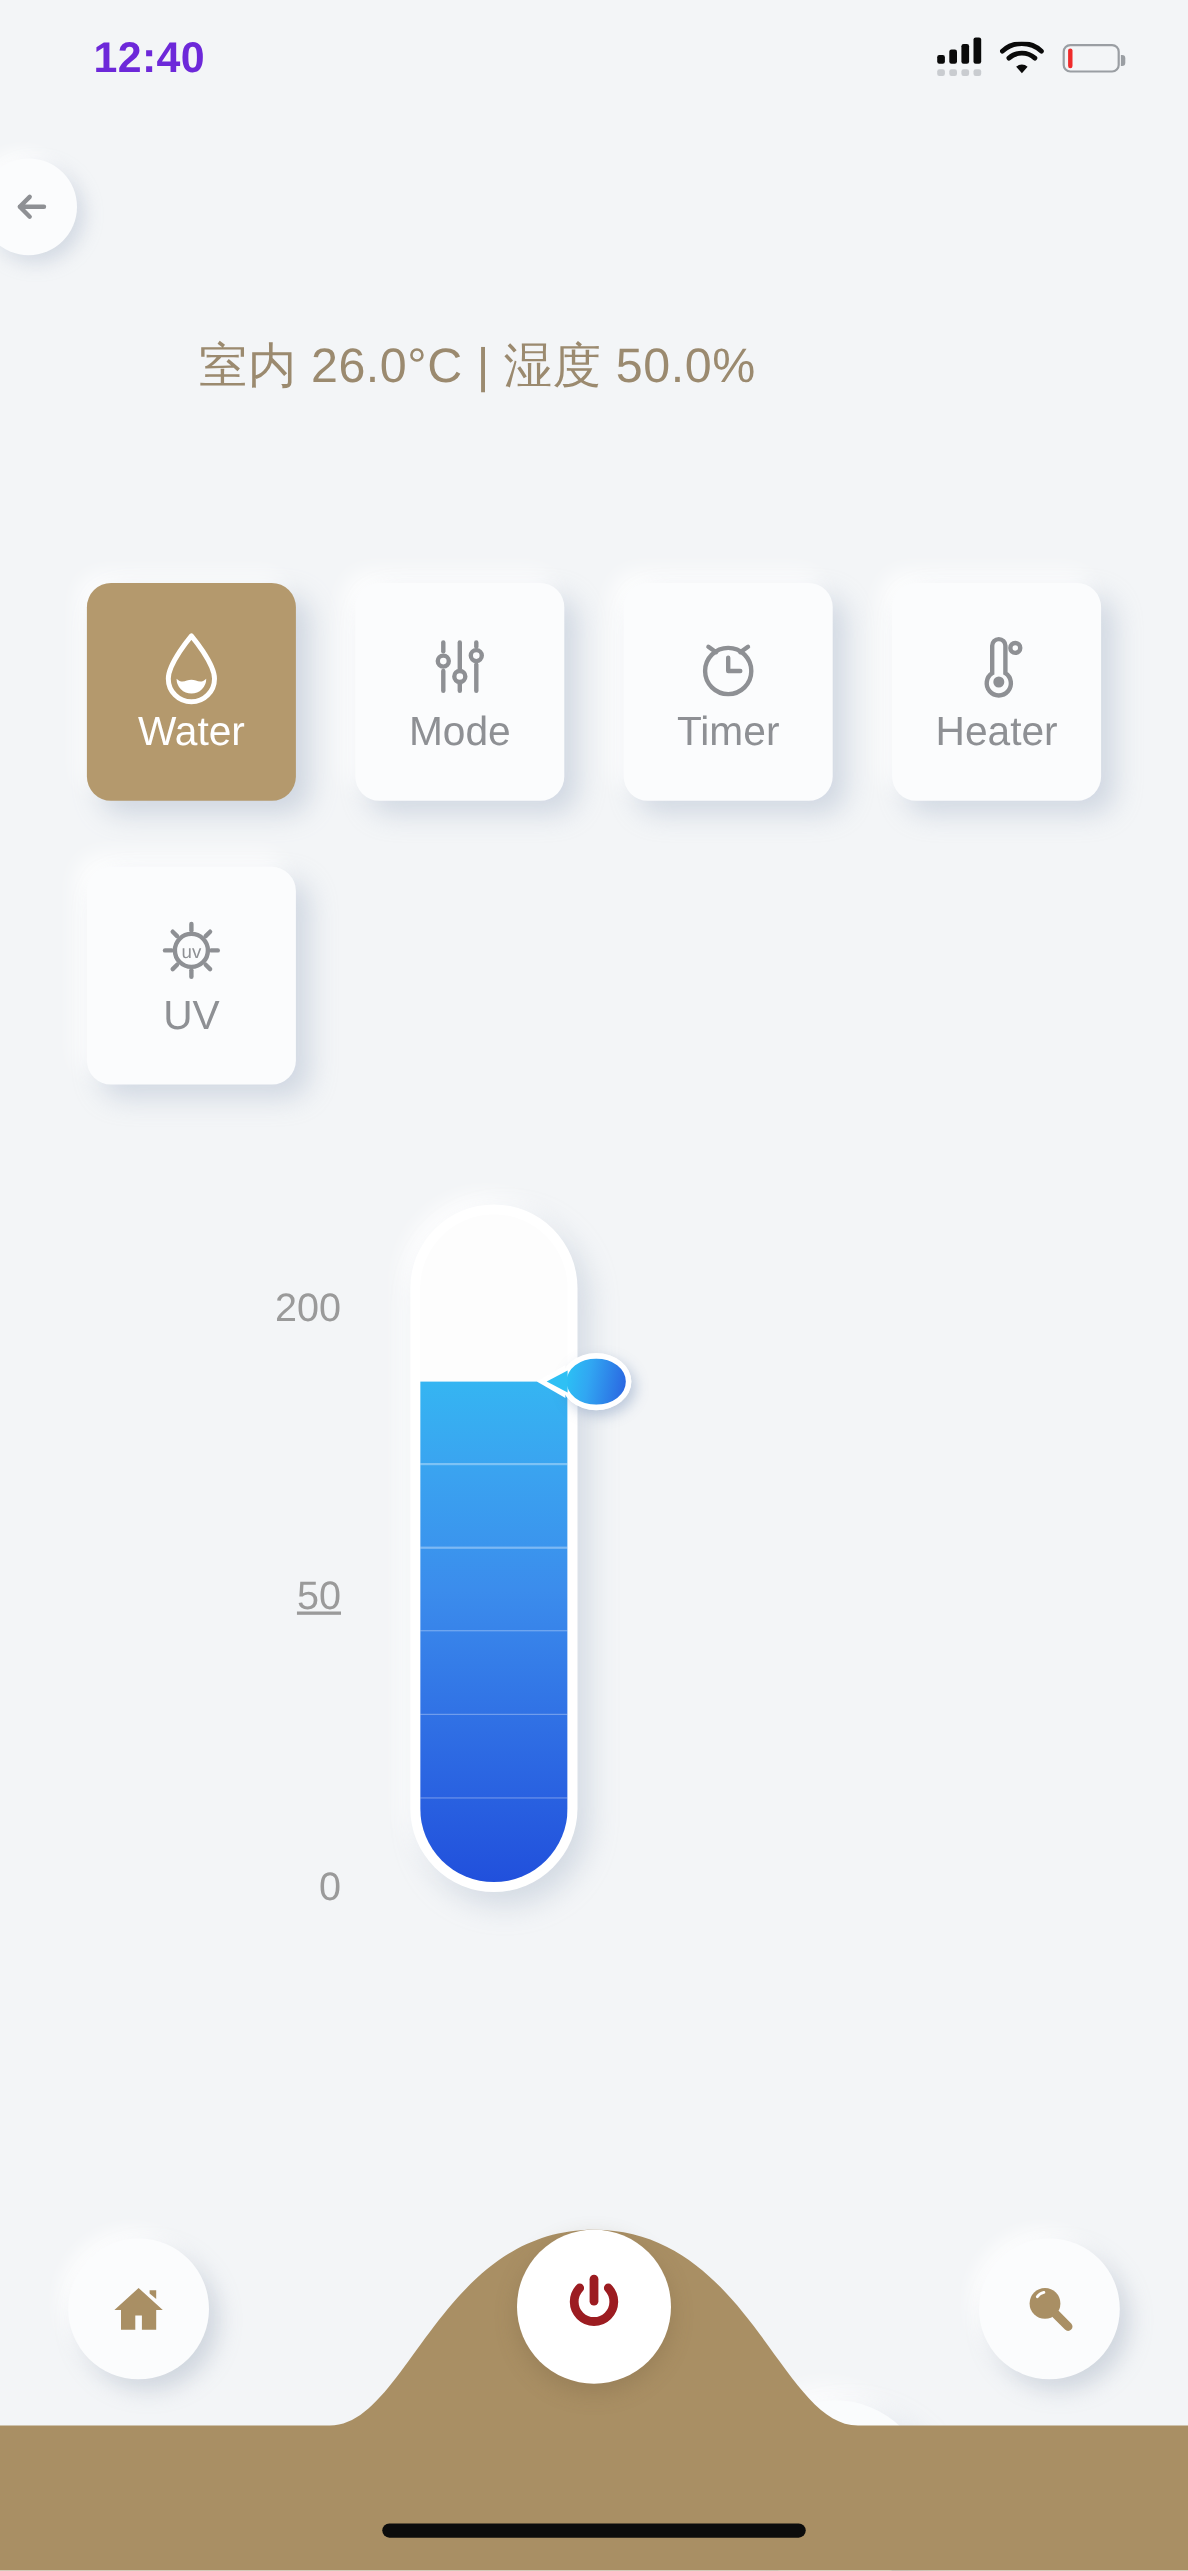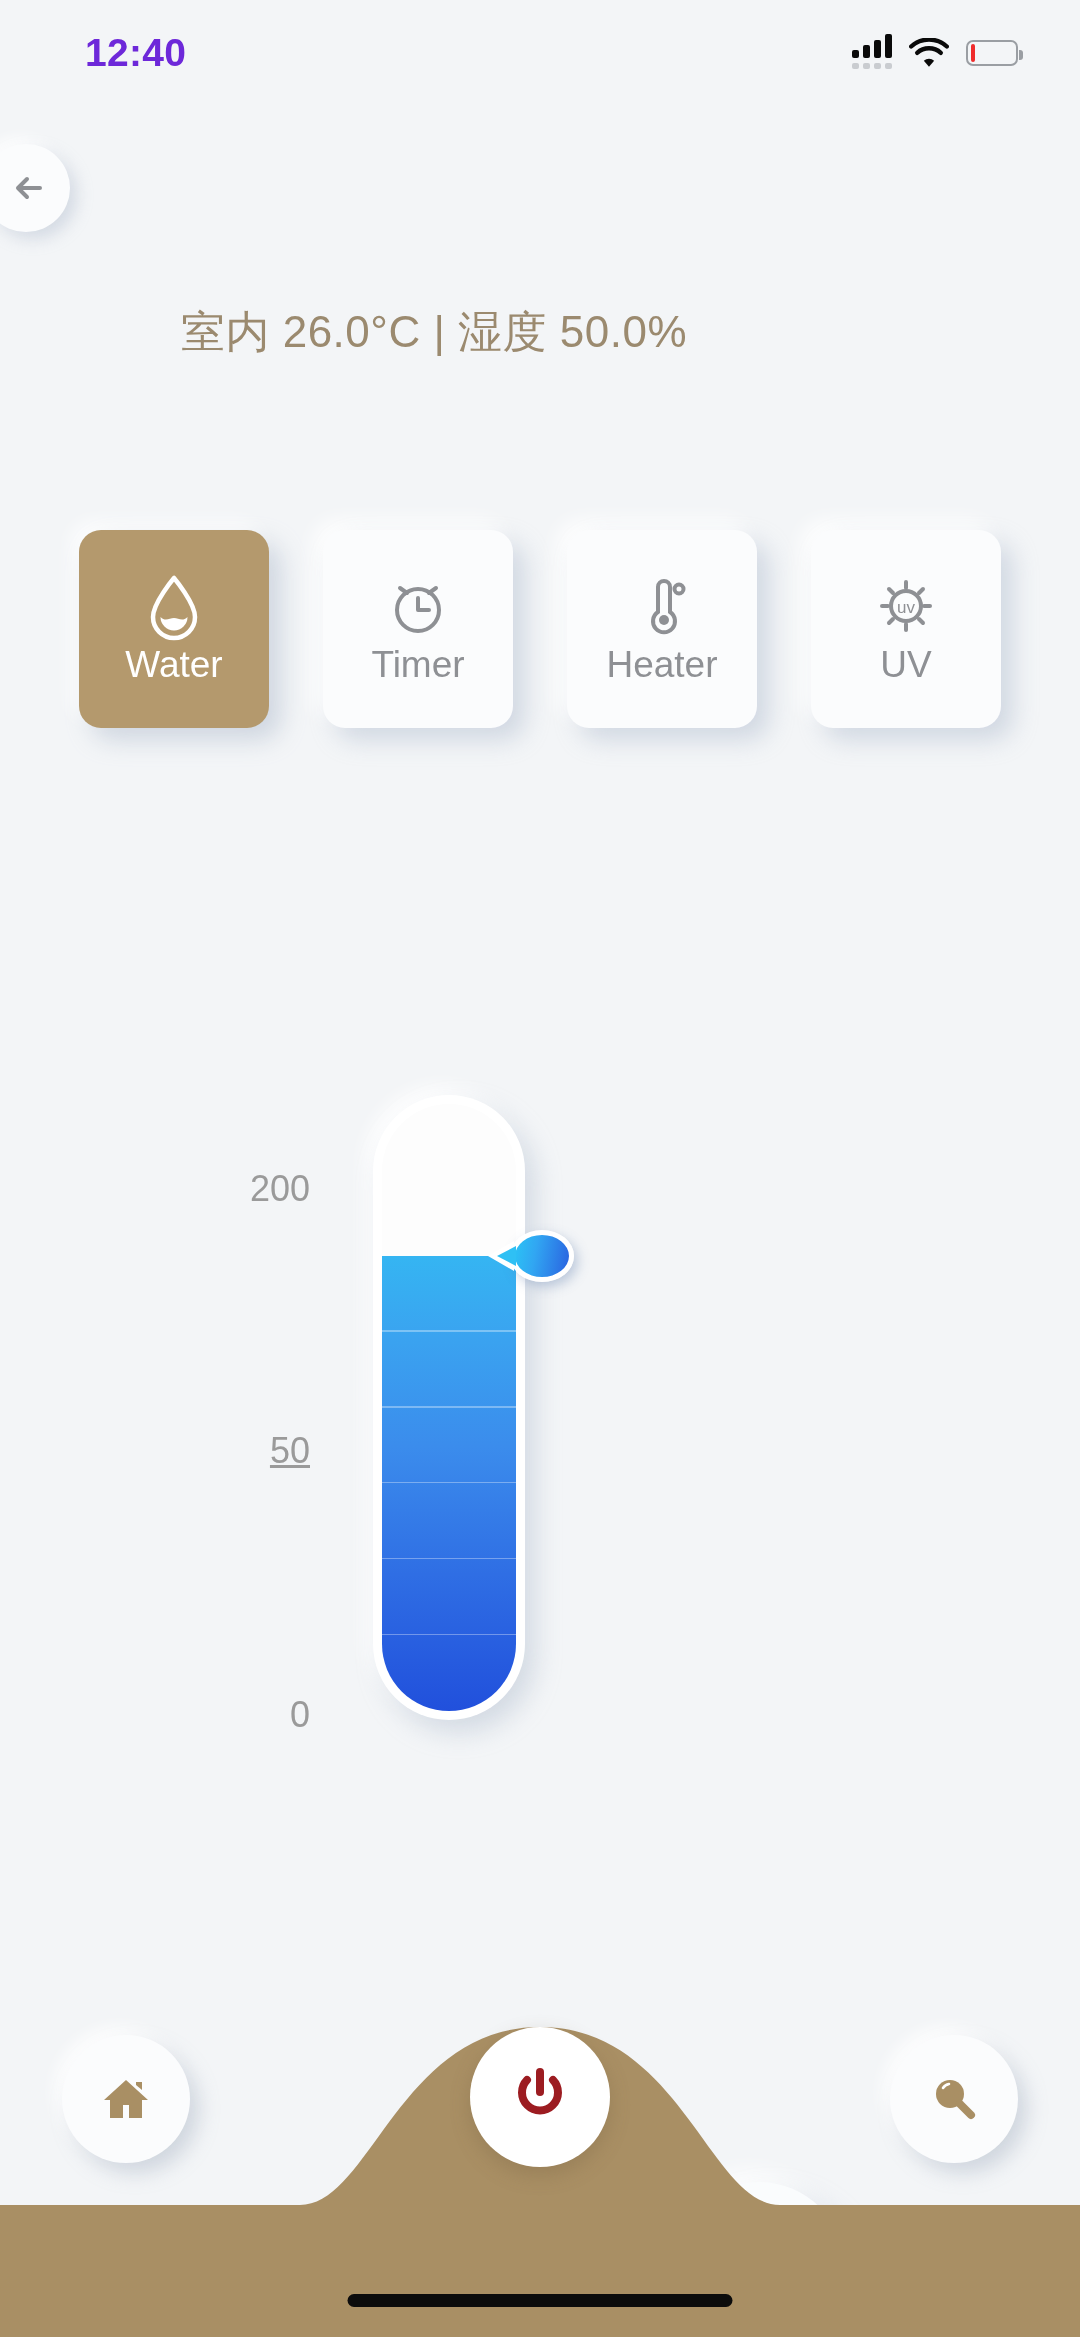"Mode" div.tile { html: none -> <div> <svg> <g> <path></path> <path></path> <path></path> <path></path> <path></path> <path></path> </g> <circle></circle> <circle></circle> <circle></circle> </svg> <div>Mode</div> </div> }
